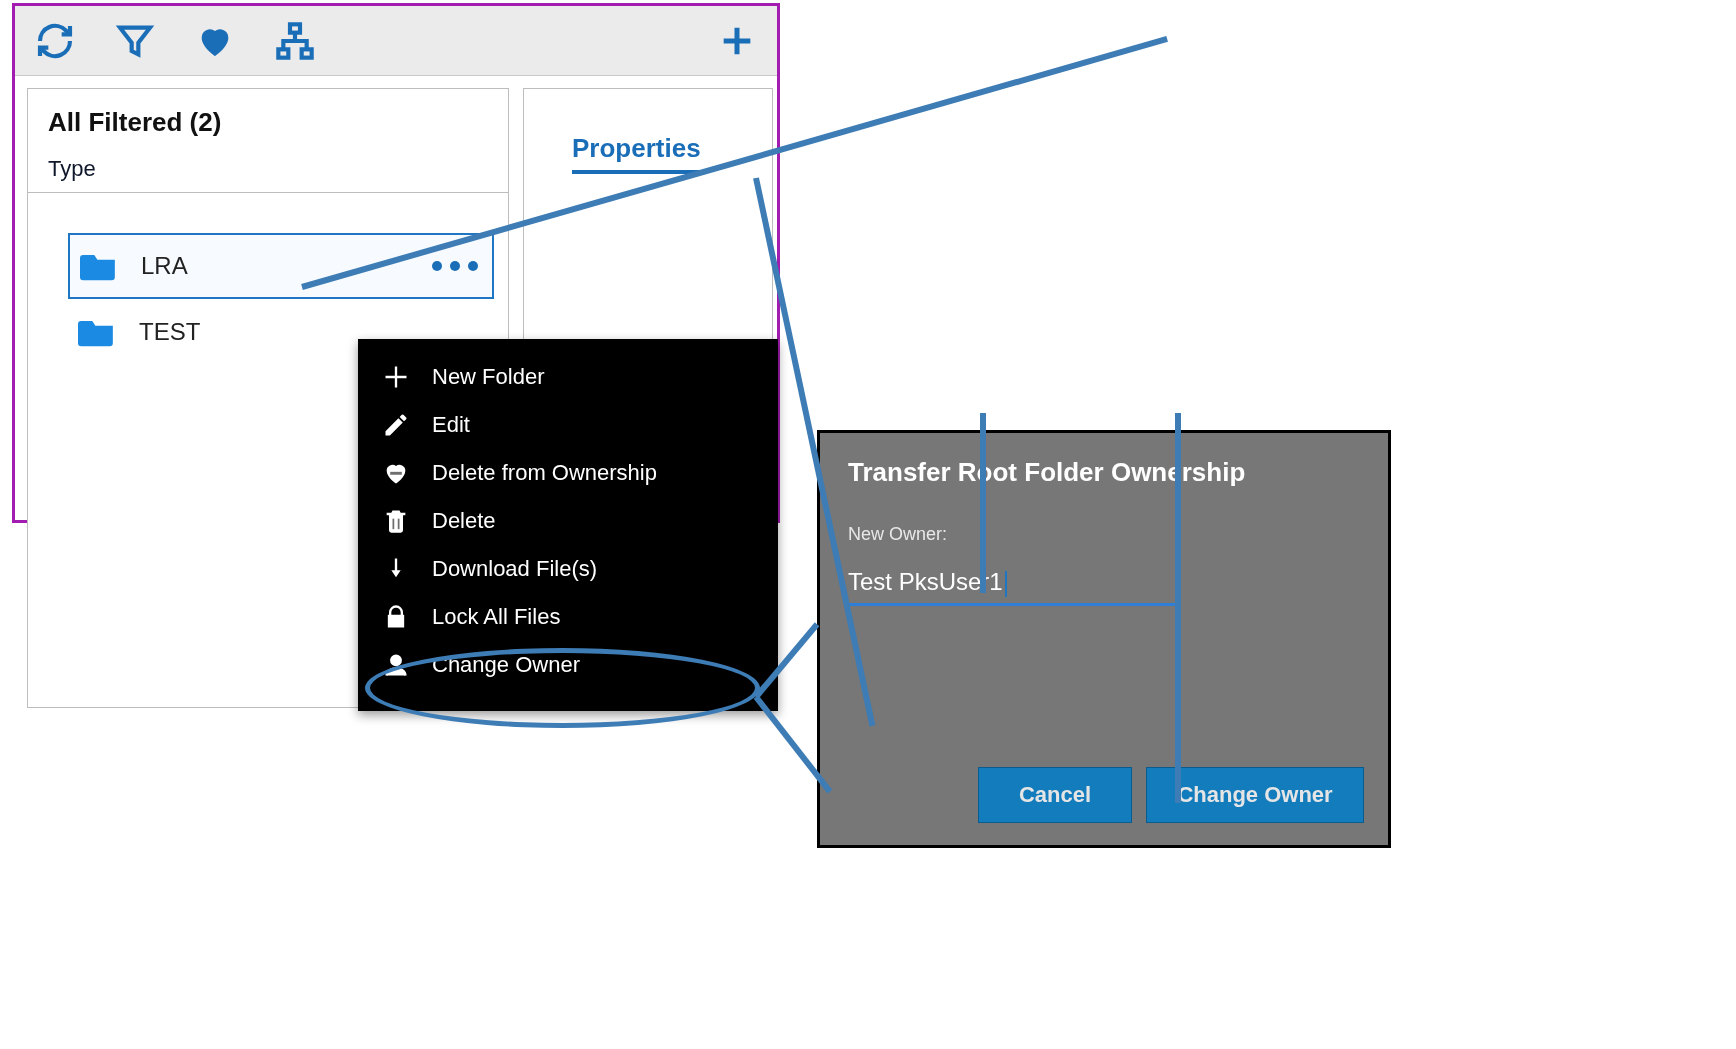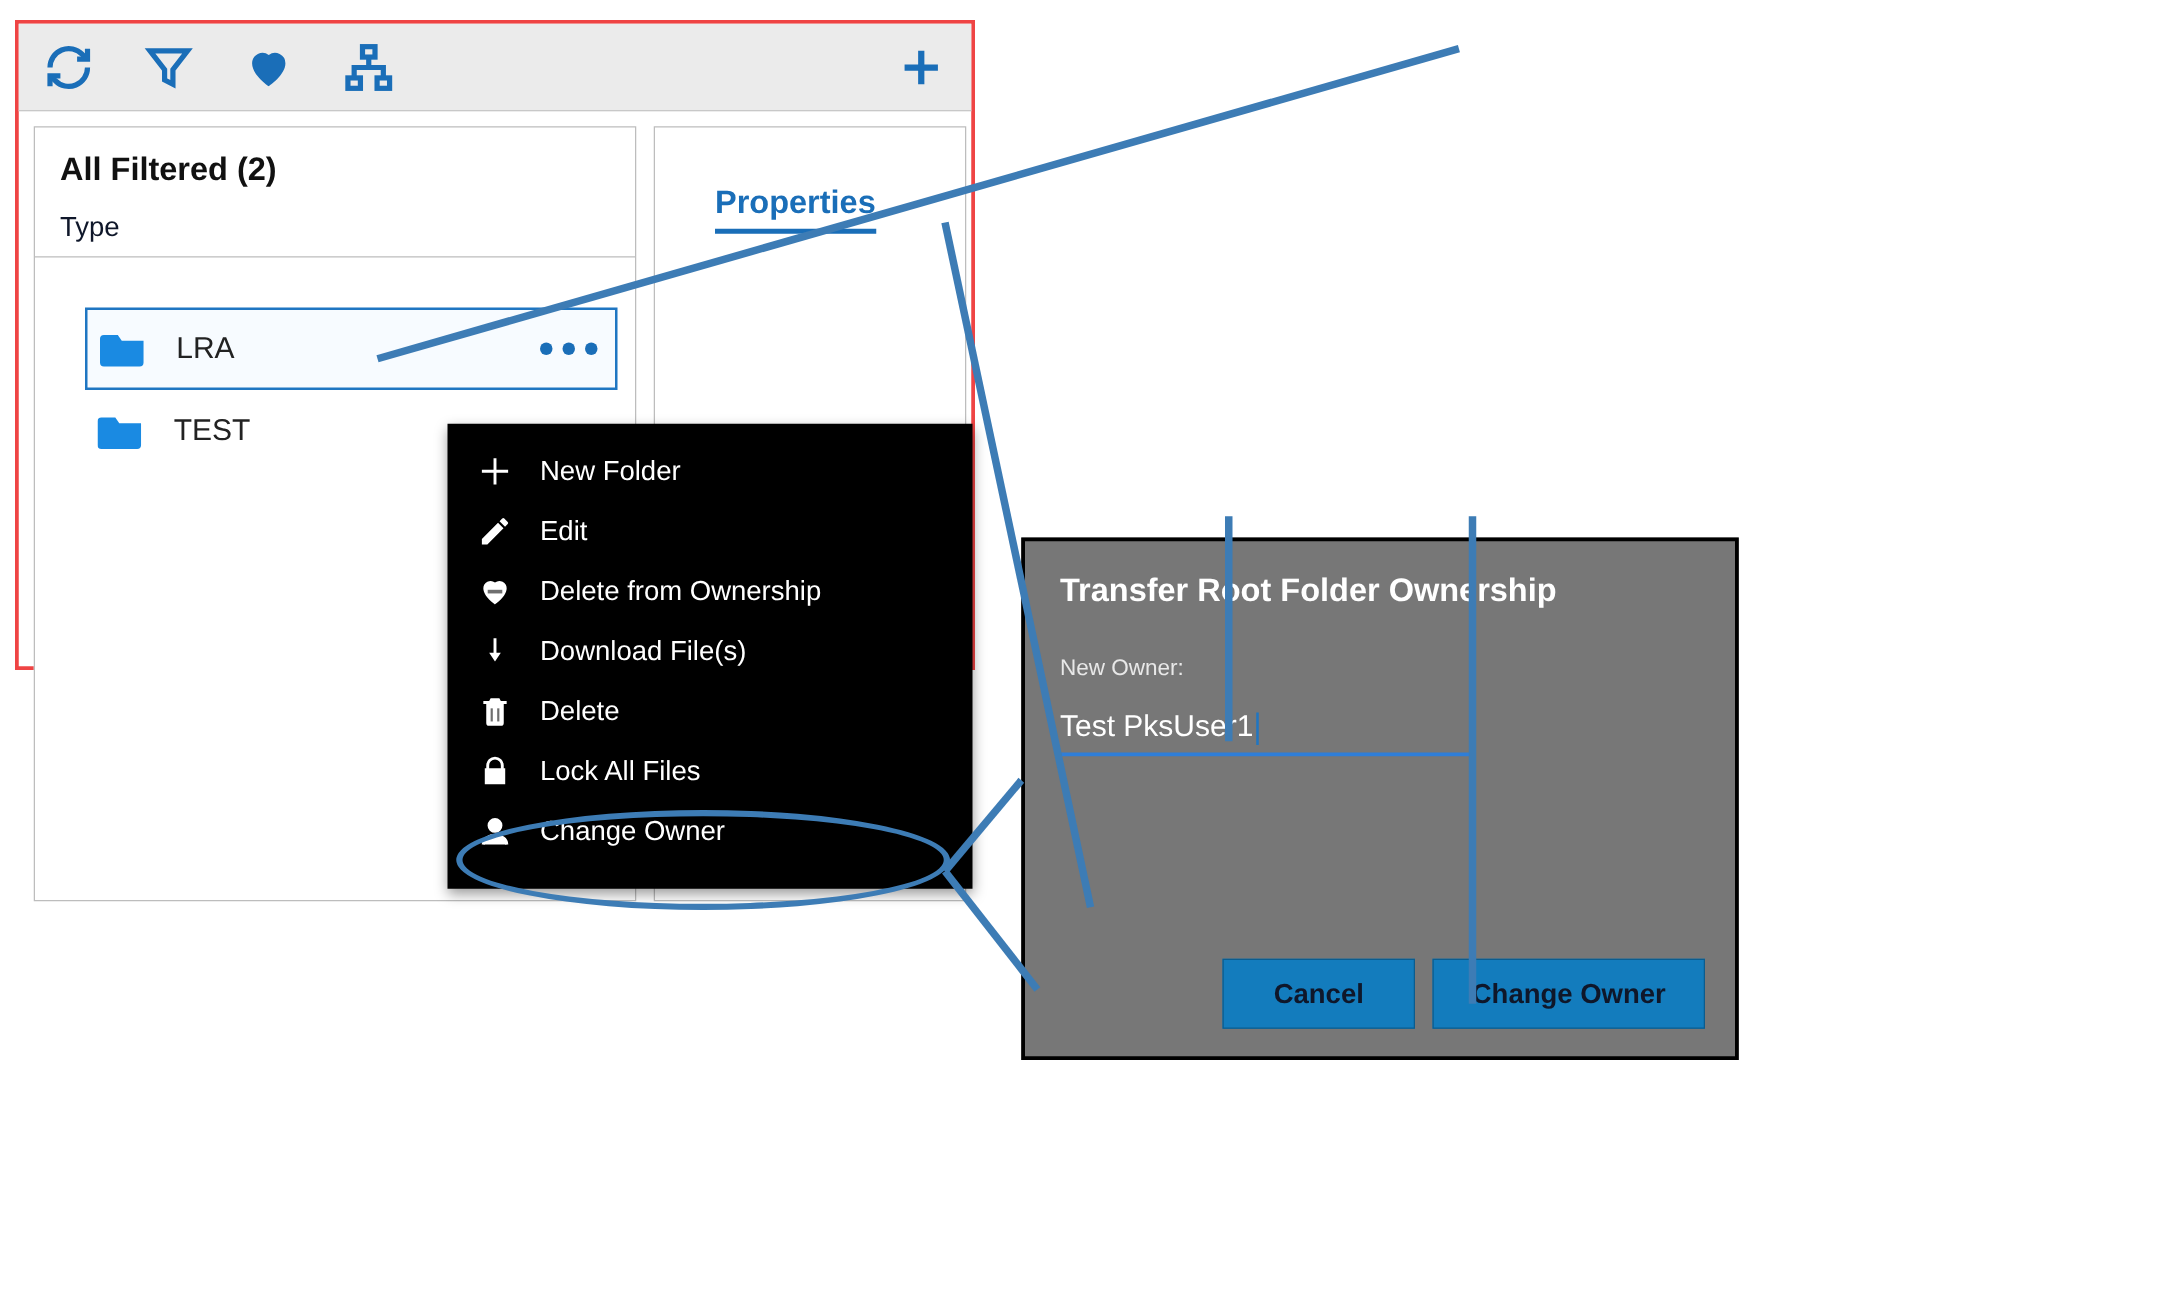"All Filtered (2)" .main-panel { border: 3px solid #ef4444 -> 3px solid #a21caf; top: 16px -> 3px }
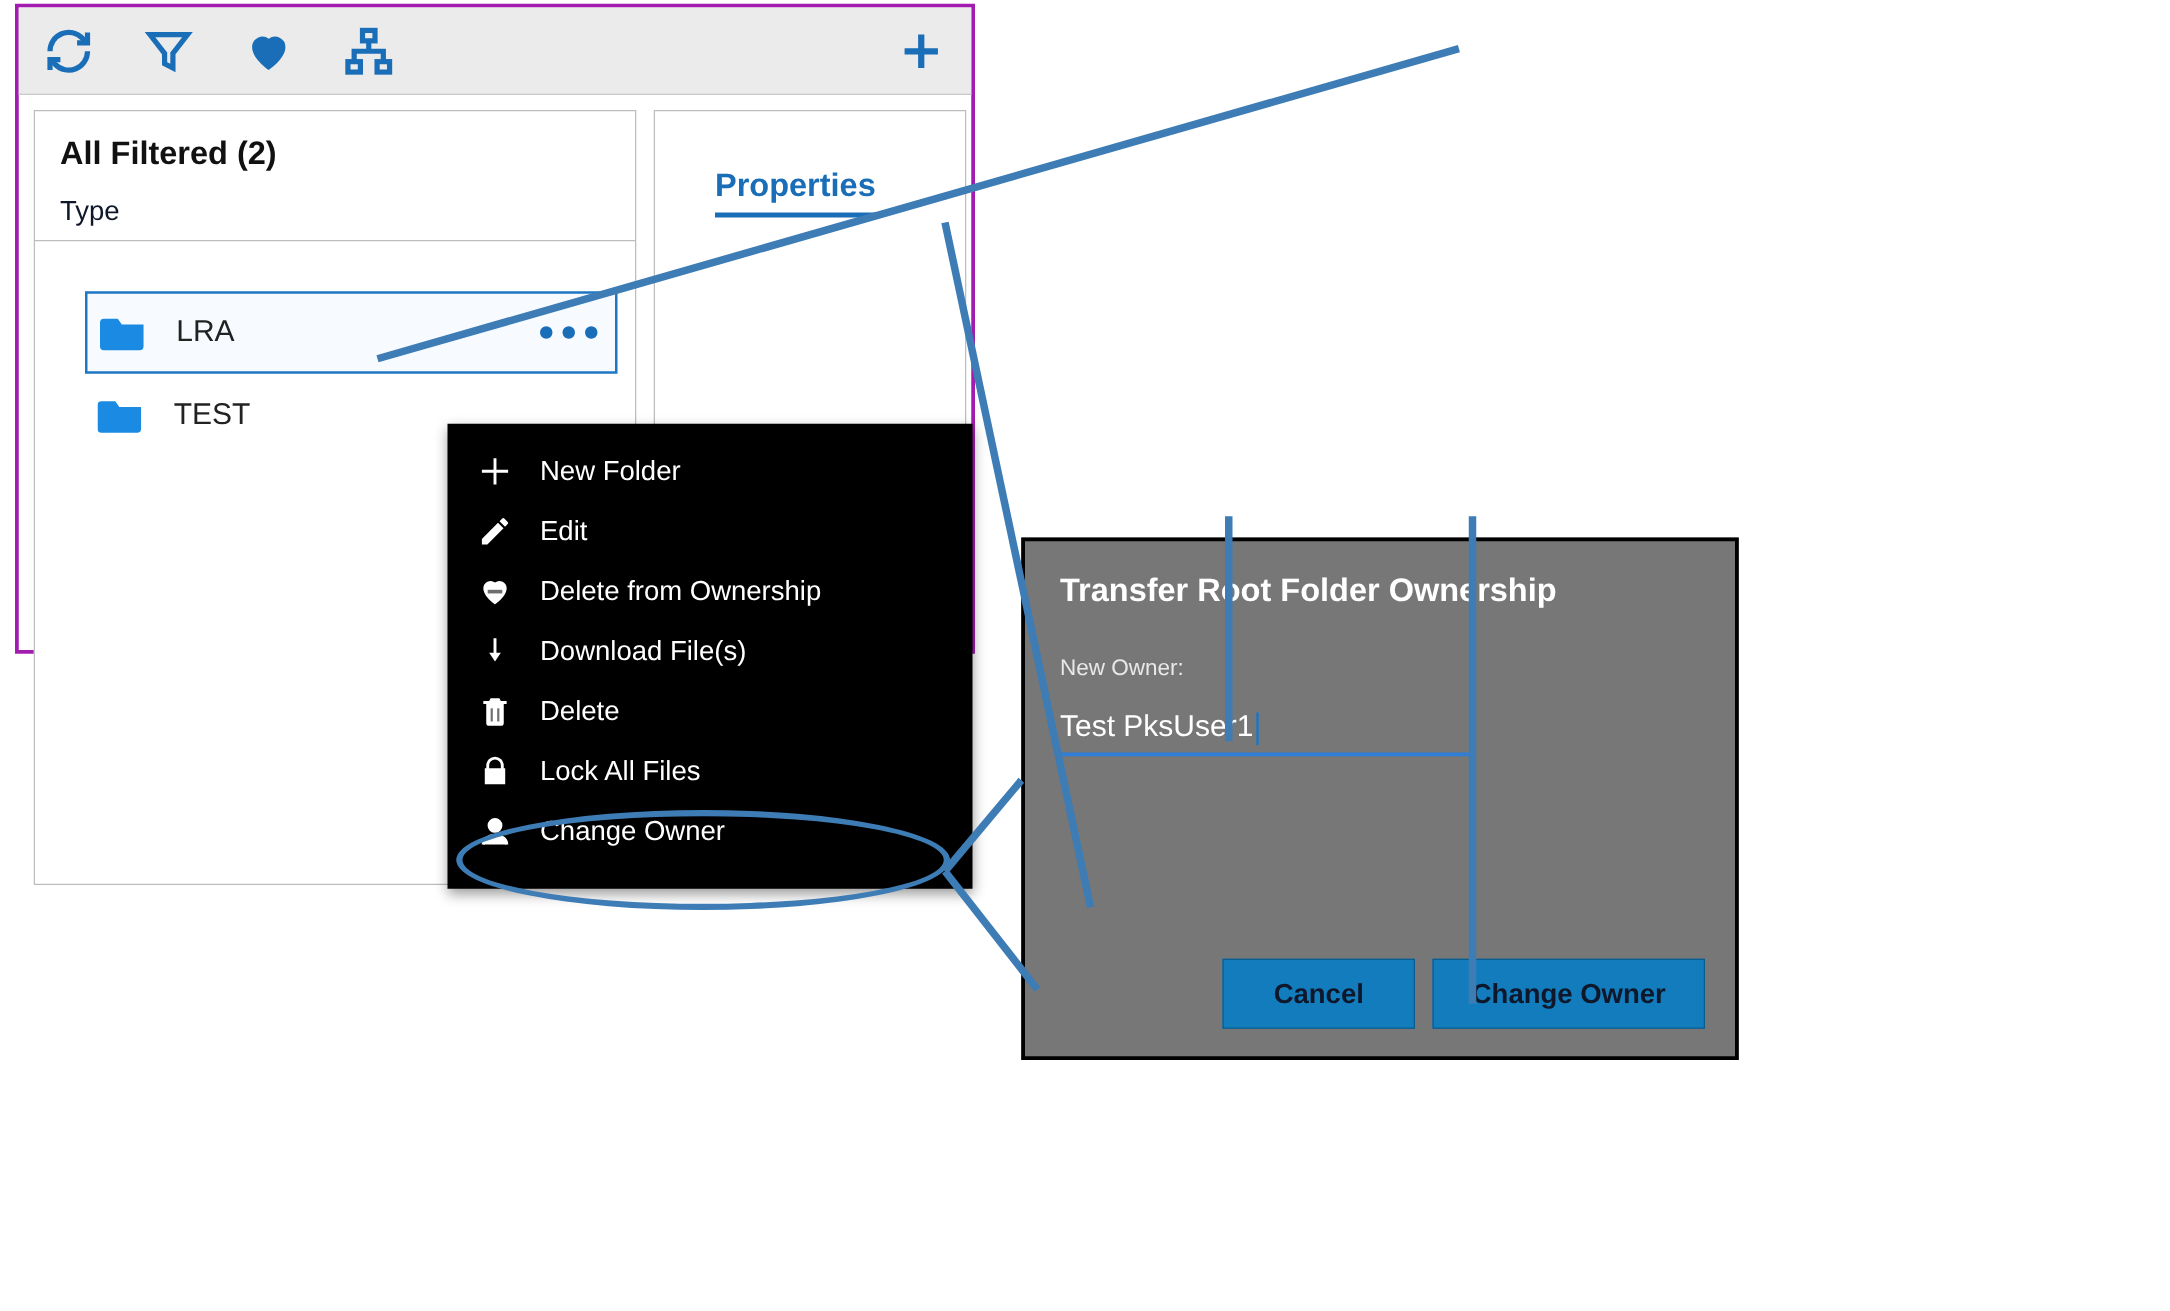"Download File(s)" div.ctx-item { order: before "Delete" -> after "Delete" }
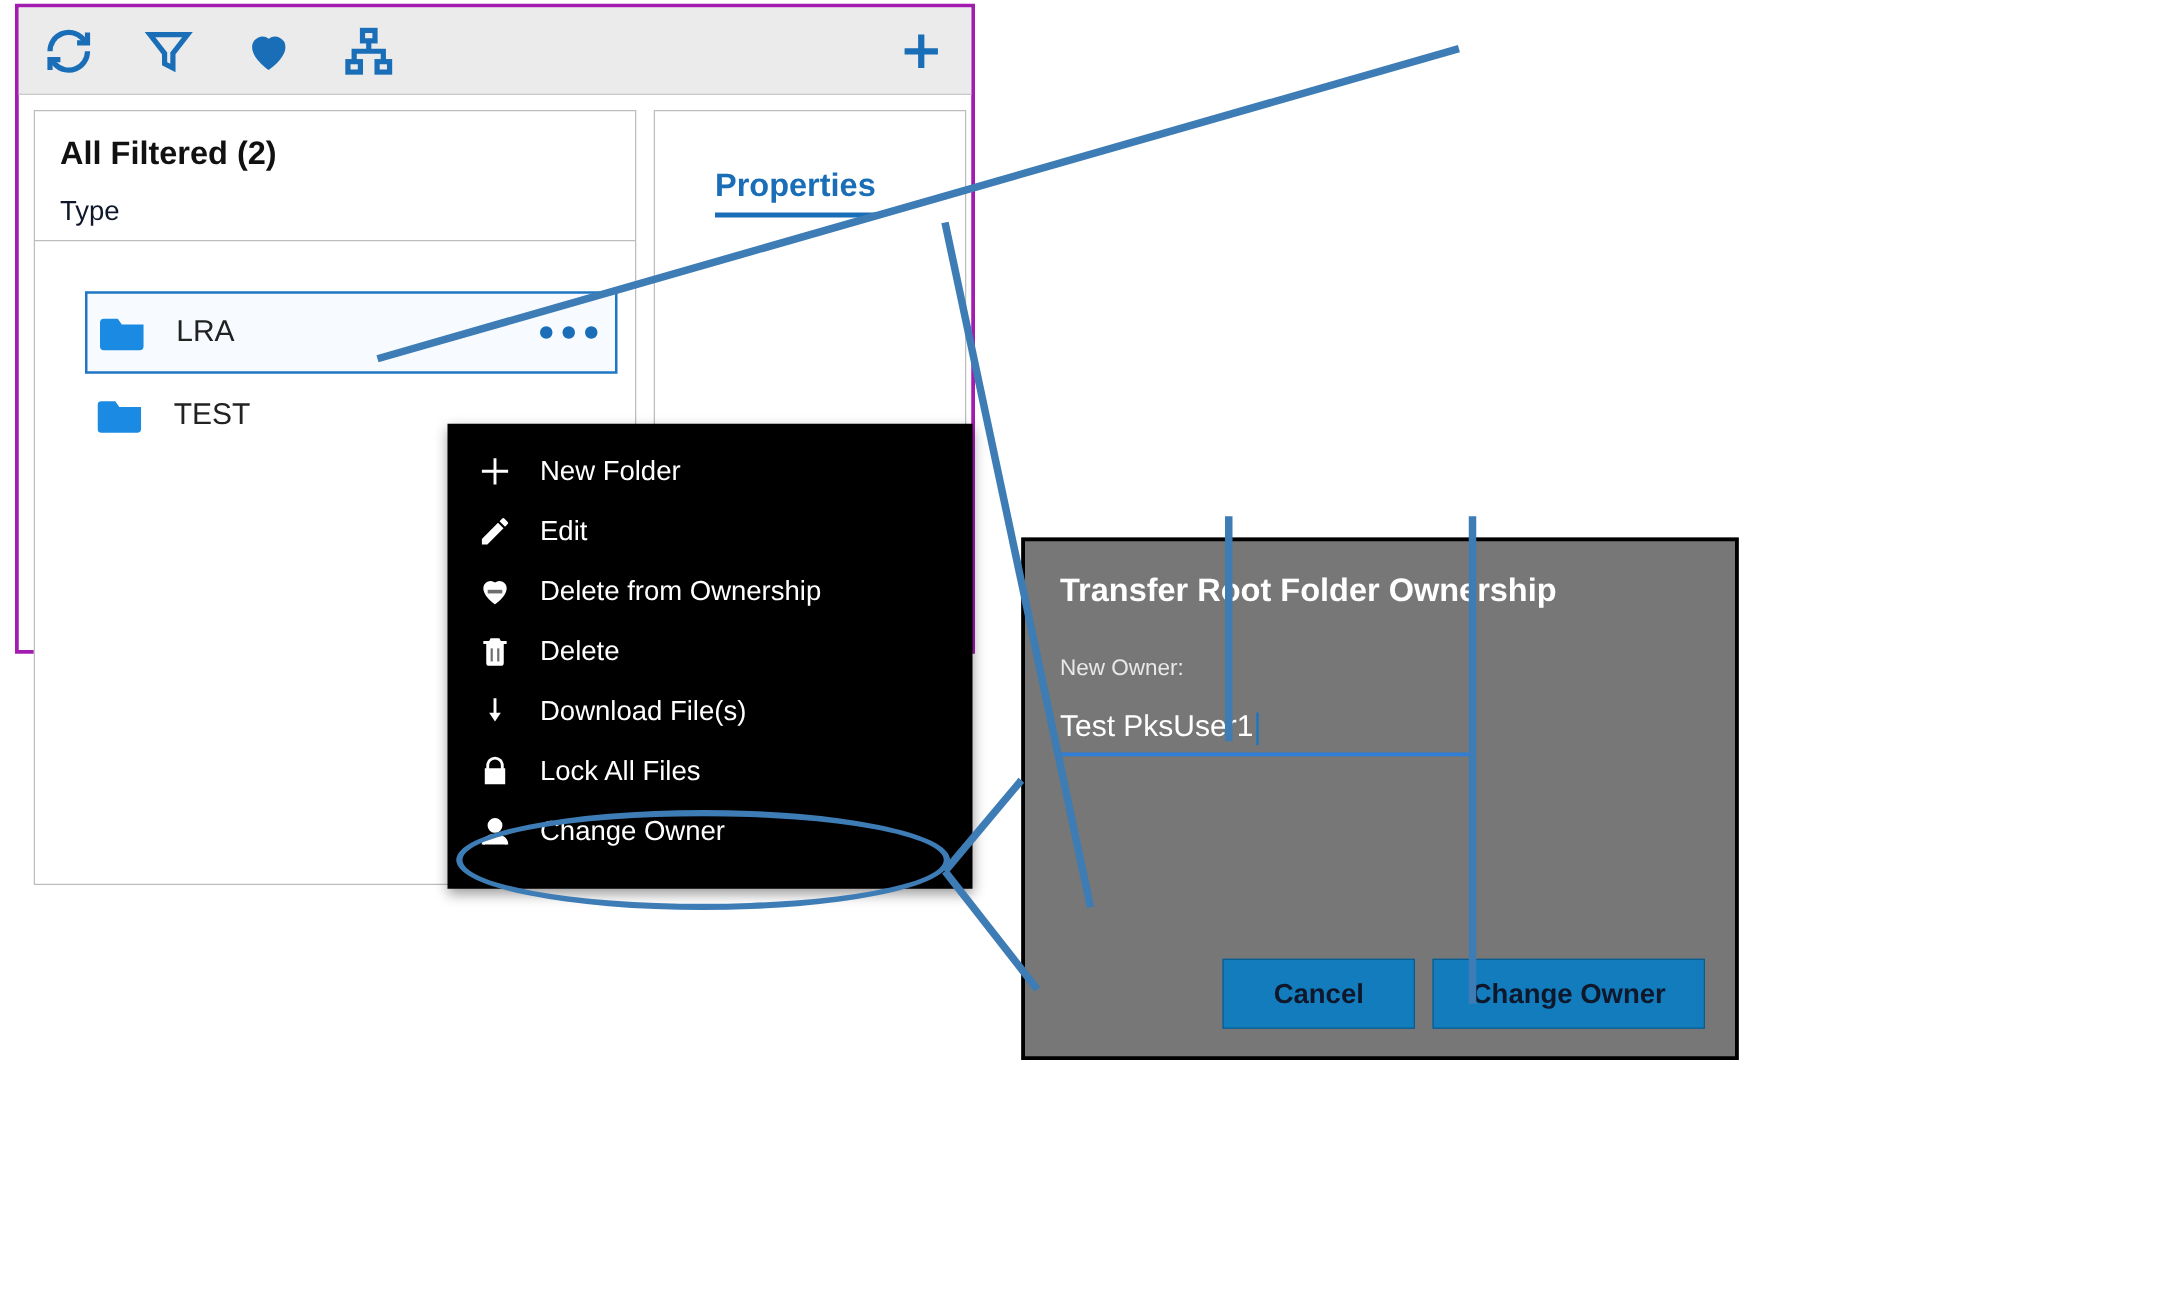"Cancel" .dlg-btn { color: #0f172a -> #e5e5e5 }
